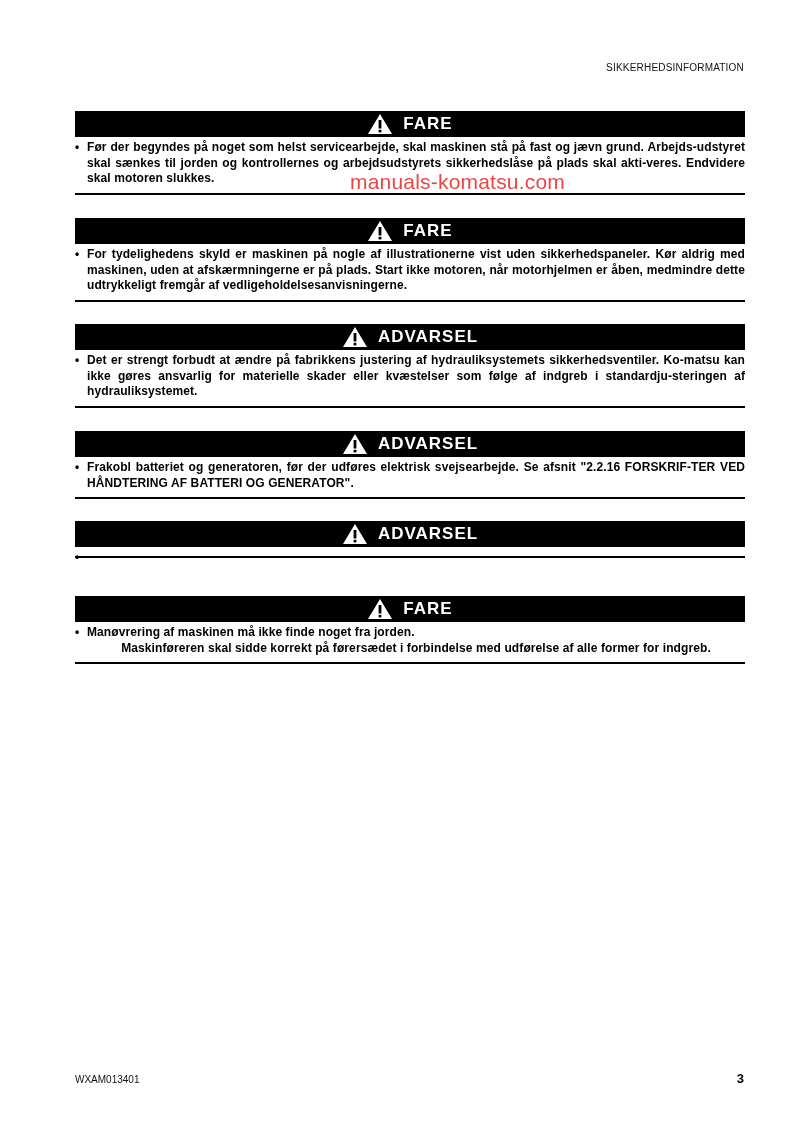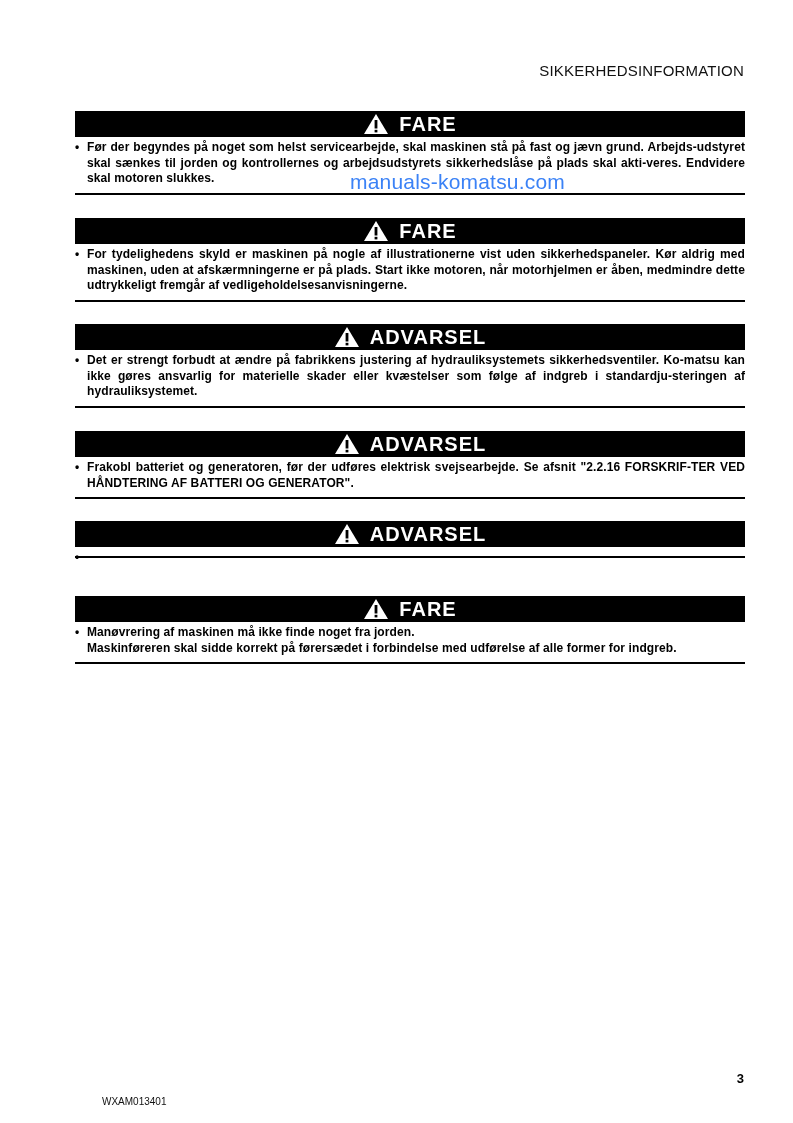"SIKKERHEDSINFORMATION" .running-header { font-size: 15px -> 10px }
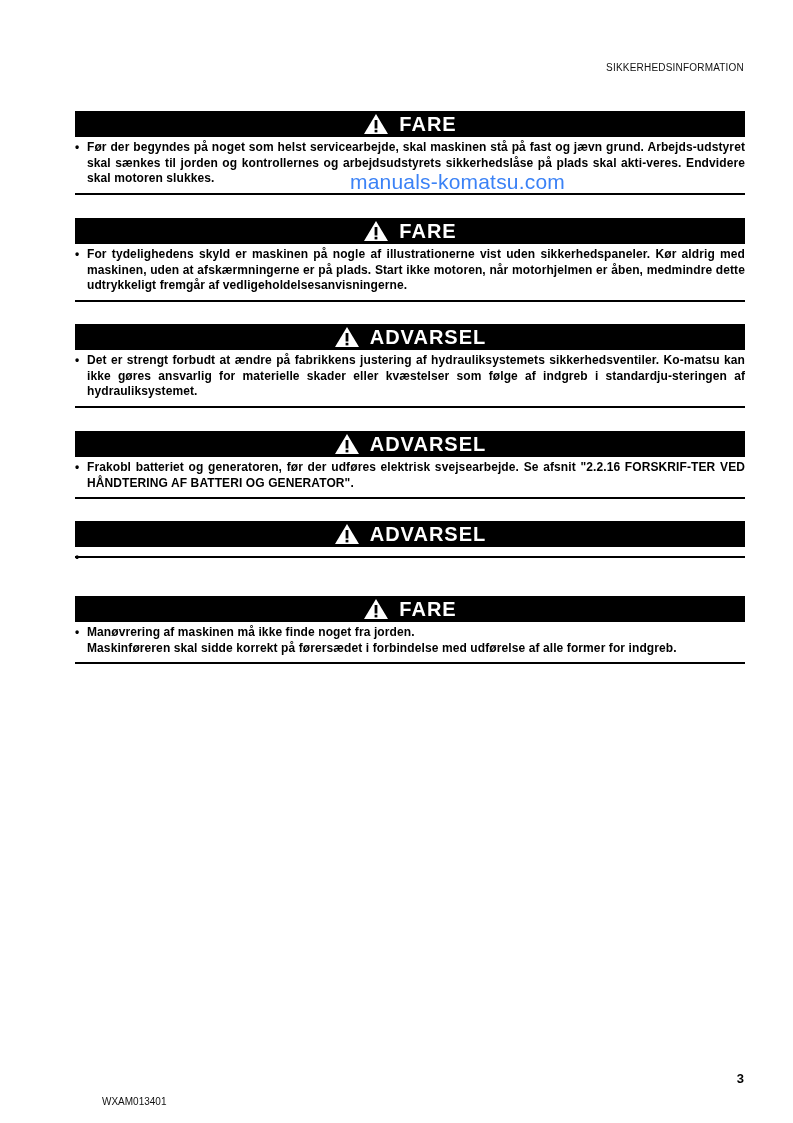"FARE" .banner .label { font-size: 20px -> 17px }
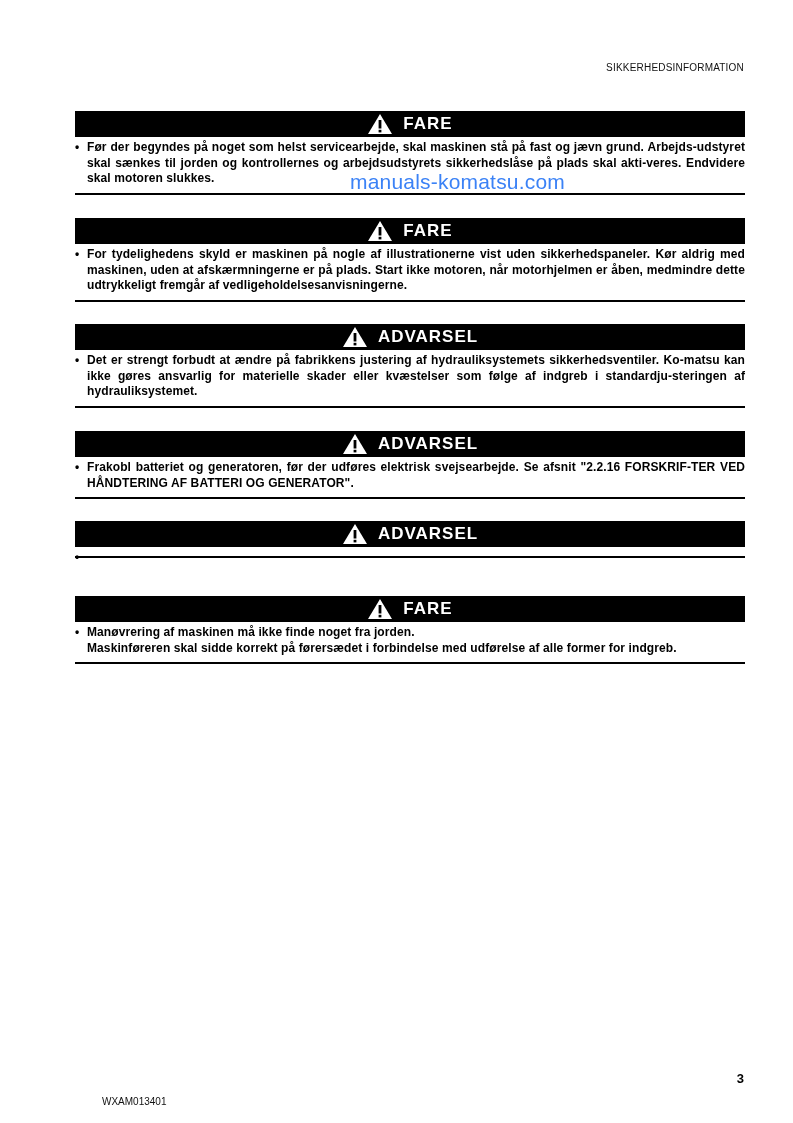"manuals-komatsu.com" .watermark { color: #3b82f6 -> #ef4444 }
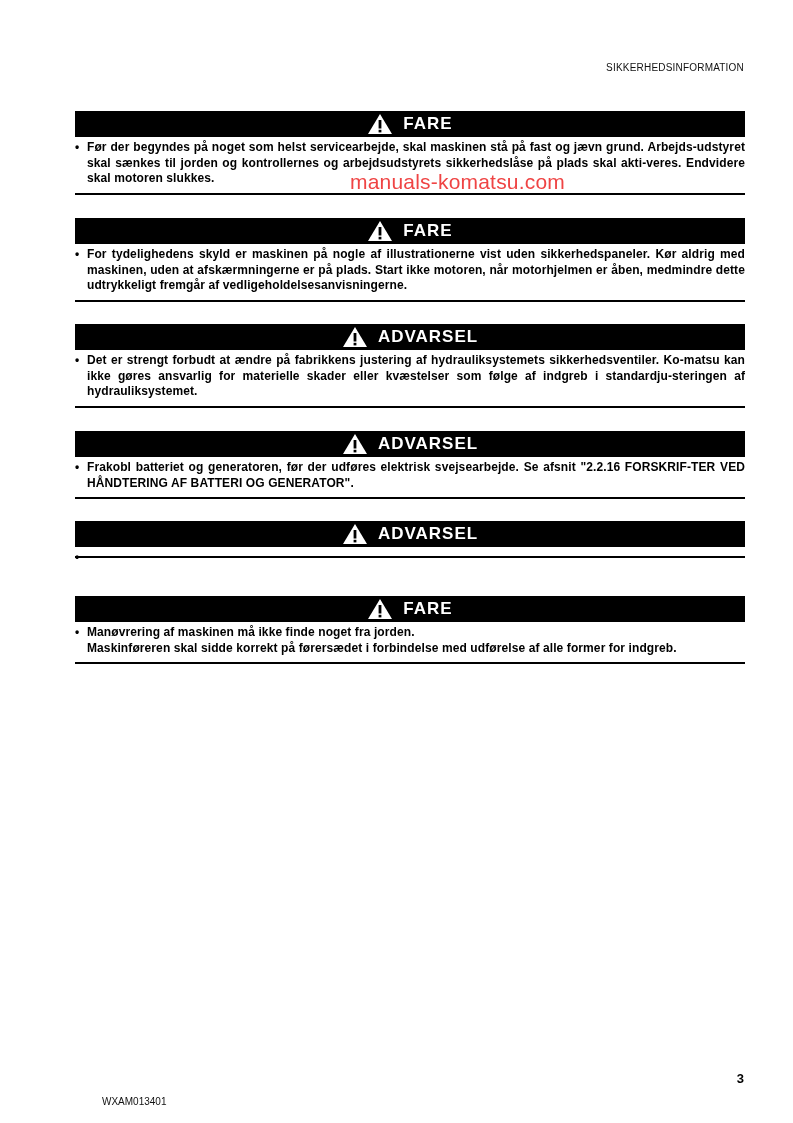"Maskinføreren skal sidde korrekt på" .item .line2 { text-align: left -> center }
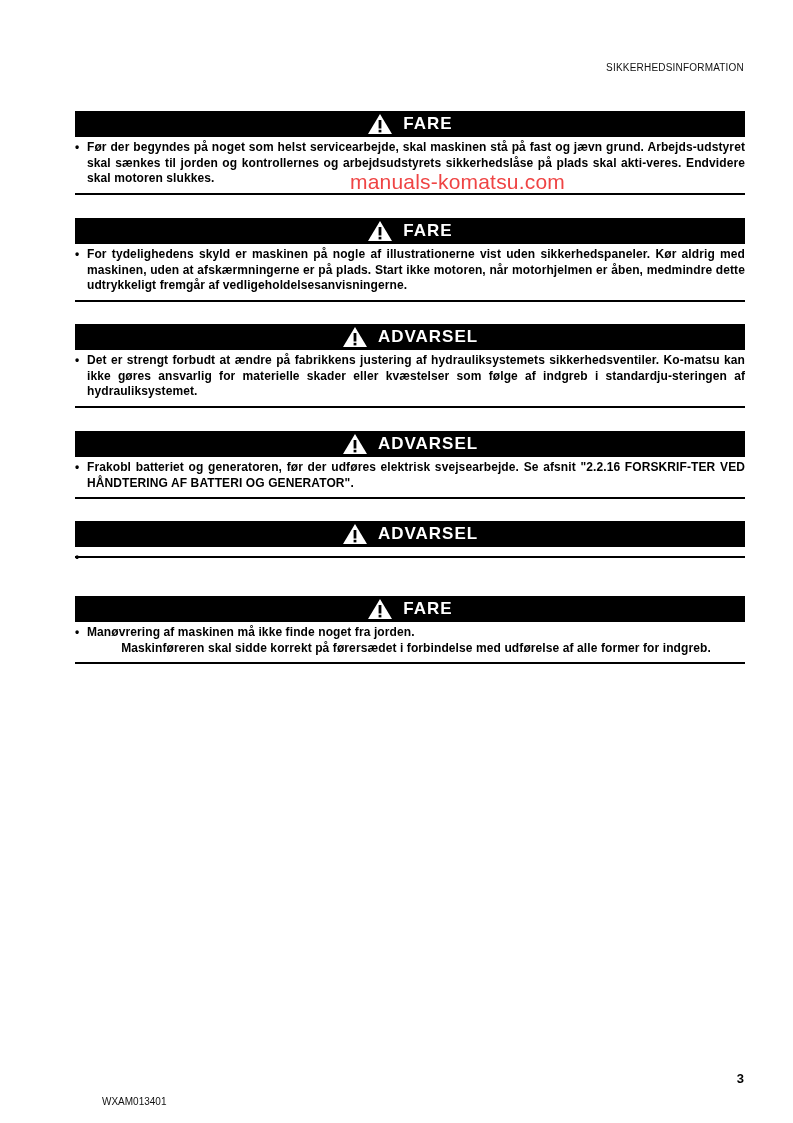"WXAM013401" .footer-code { margin-left: 27px -> none; top: 1096px -> 1074px }
